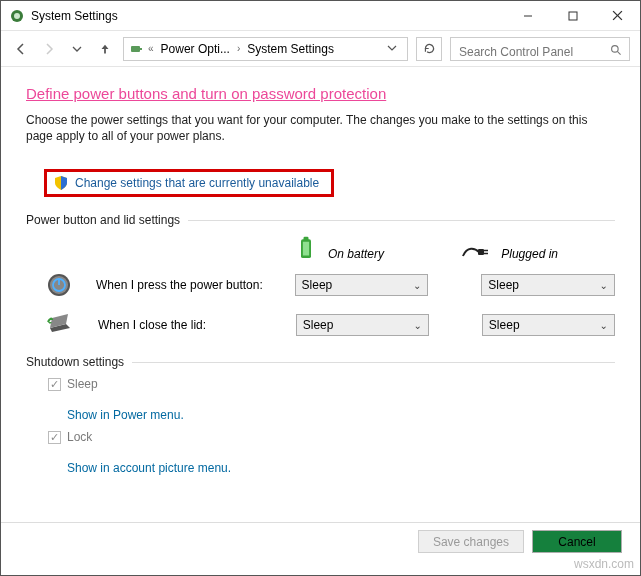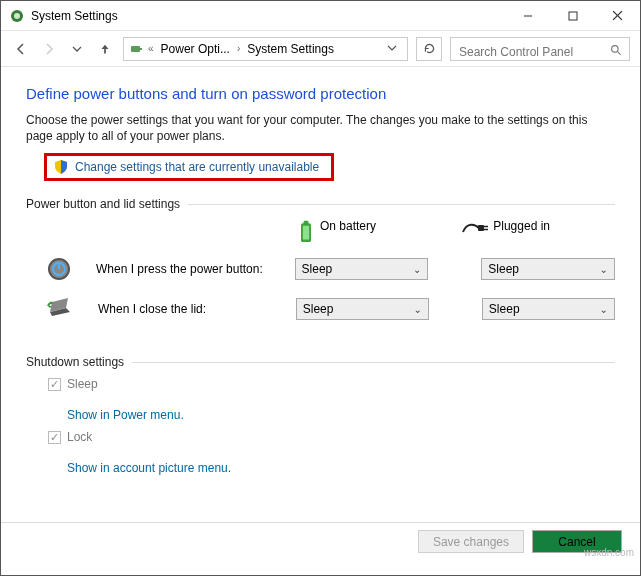"Define power buttons and turn" h1 { color: #1d4ed8 -> #ec4899; text-decoration: none -> underline }
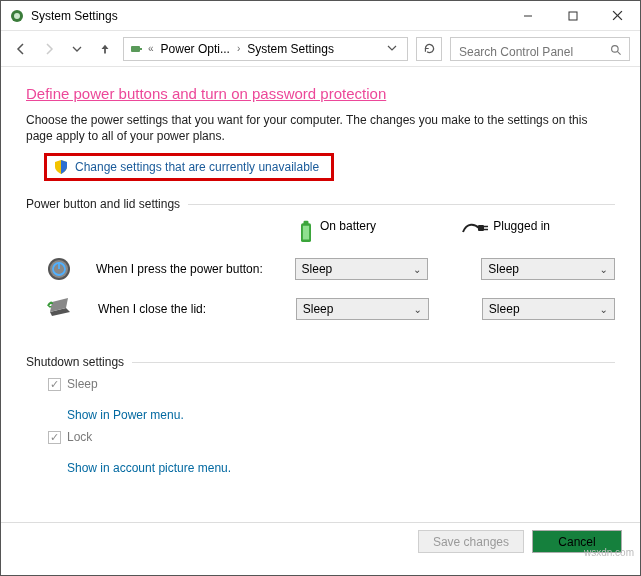"Choose the power settings that" .subtext { margin-bottom: 9px -> 25px }
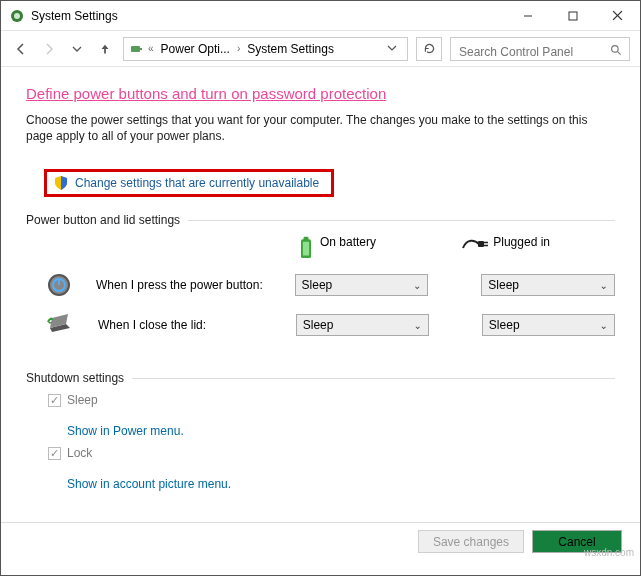"On battery" .header-cell { align-items: flex-start -> flex-end; font-style: none -> italic; gap: 4px -> 12px }
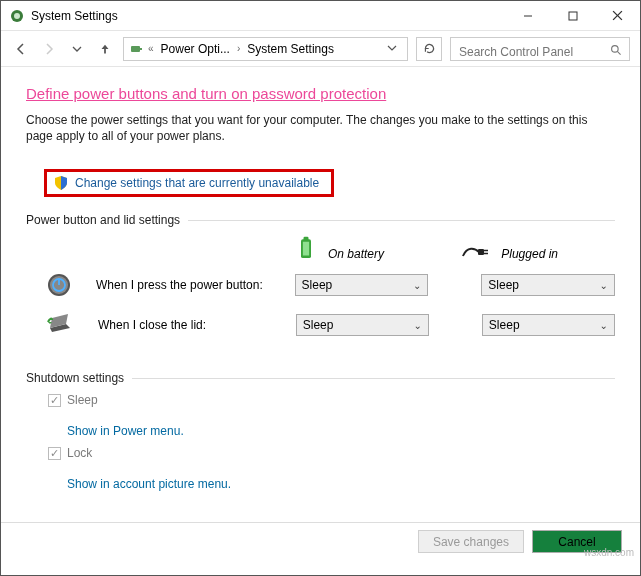"Shutdown settings" div.section-label { margin-top: 26px -> 10px }
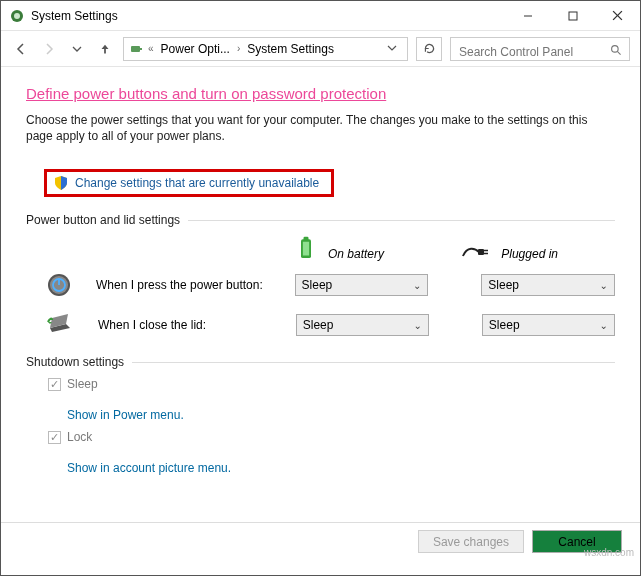"wsxdn.com" .watermark { bottom: 17px -> 4px; font-size: 10px -> 12px }
